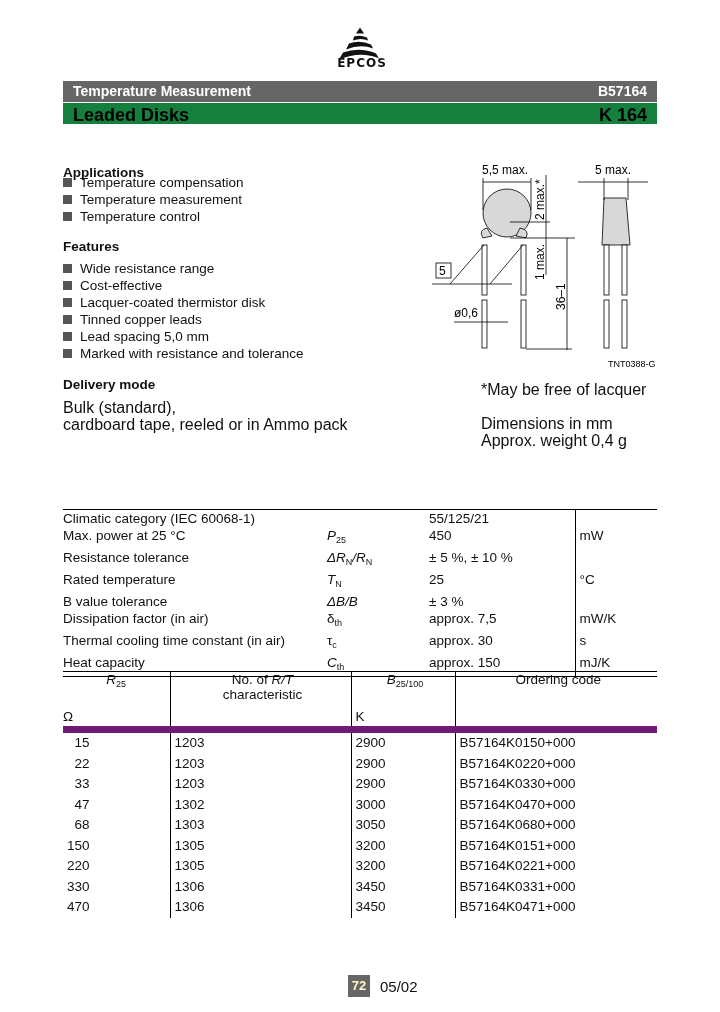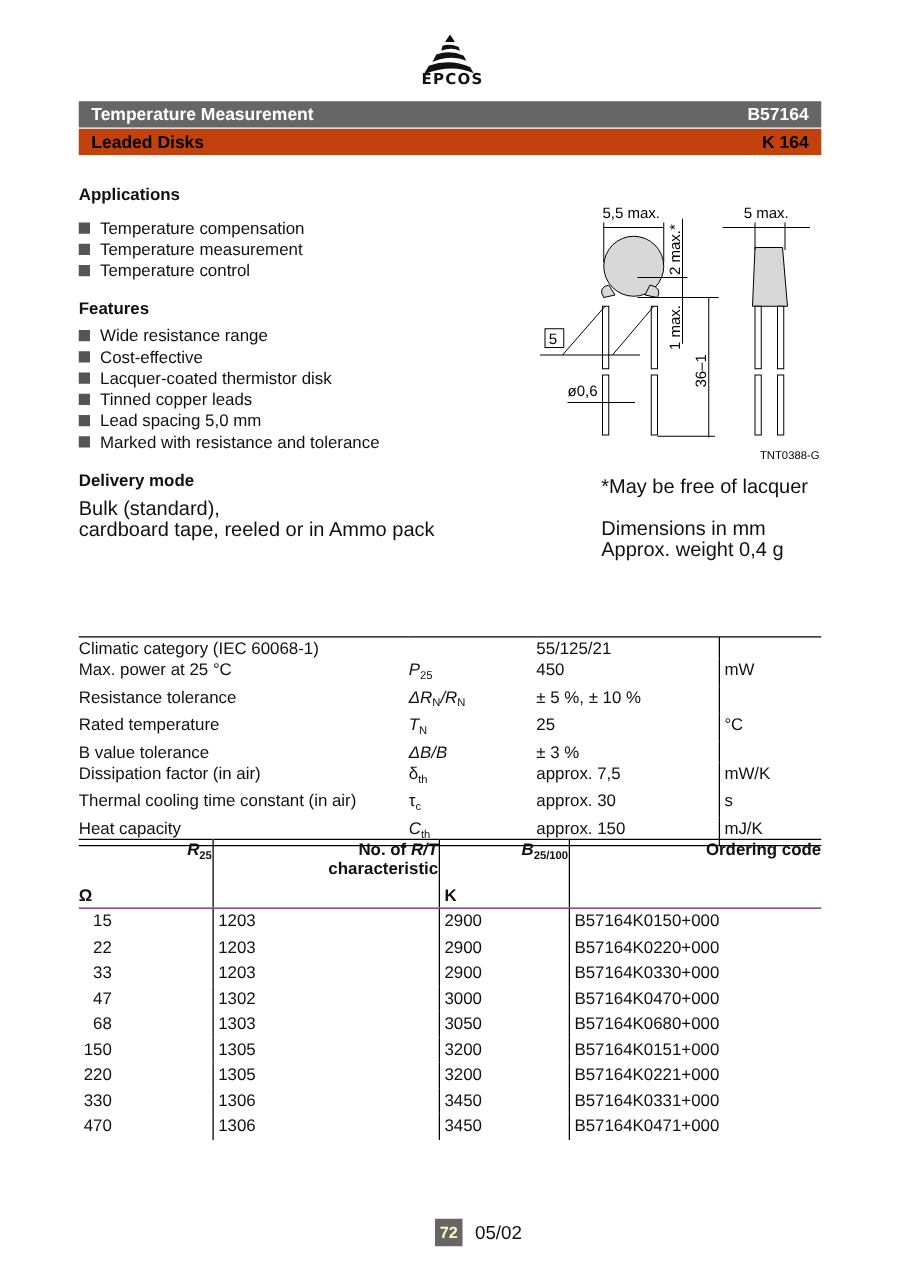"Leaded Disks" .bar2 { background: #c2410c -> #15803d; font-size: 14px -> 18px }
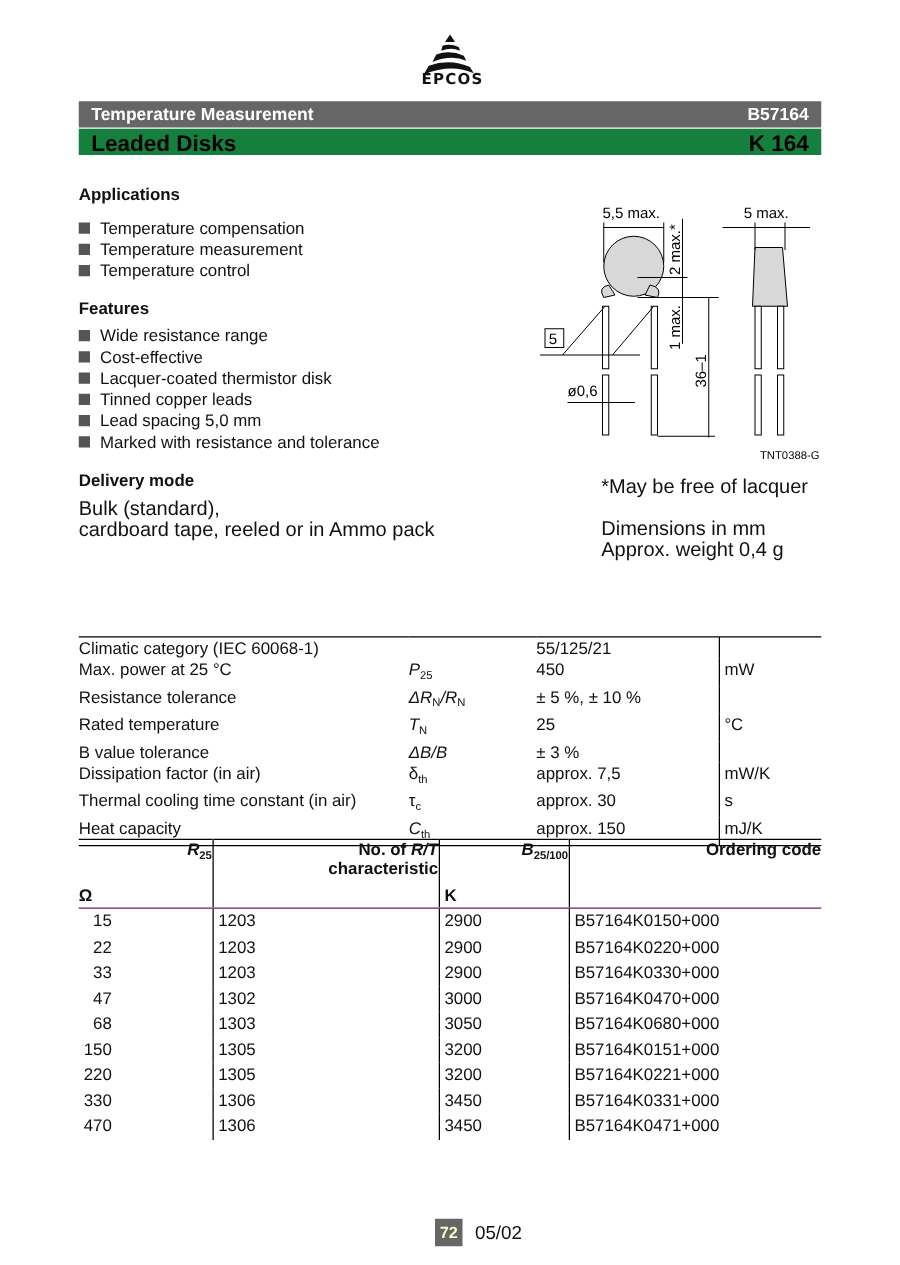"Applications" div.abs { top: 148px -> 165px }
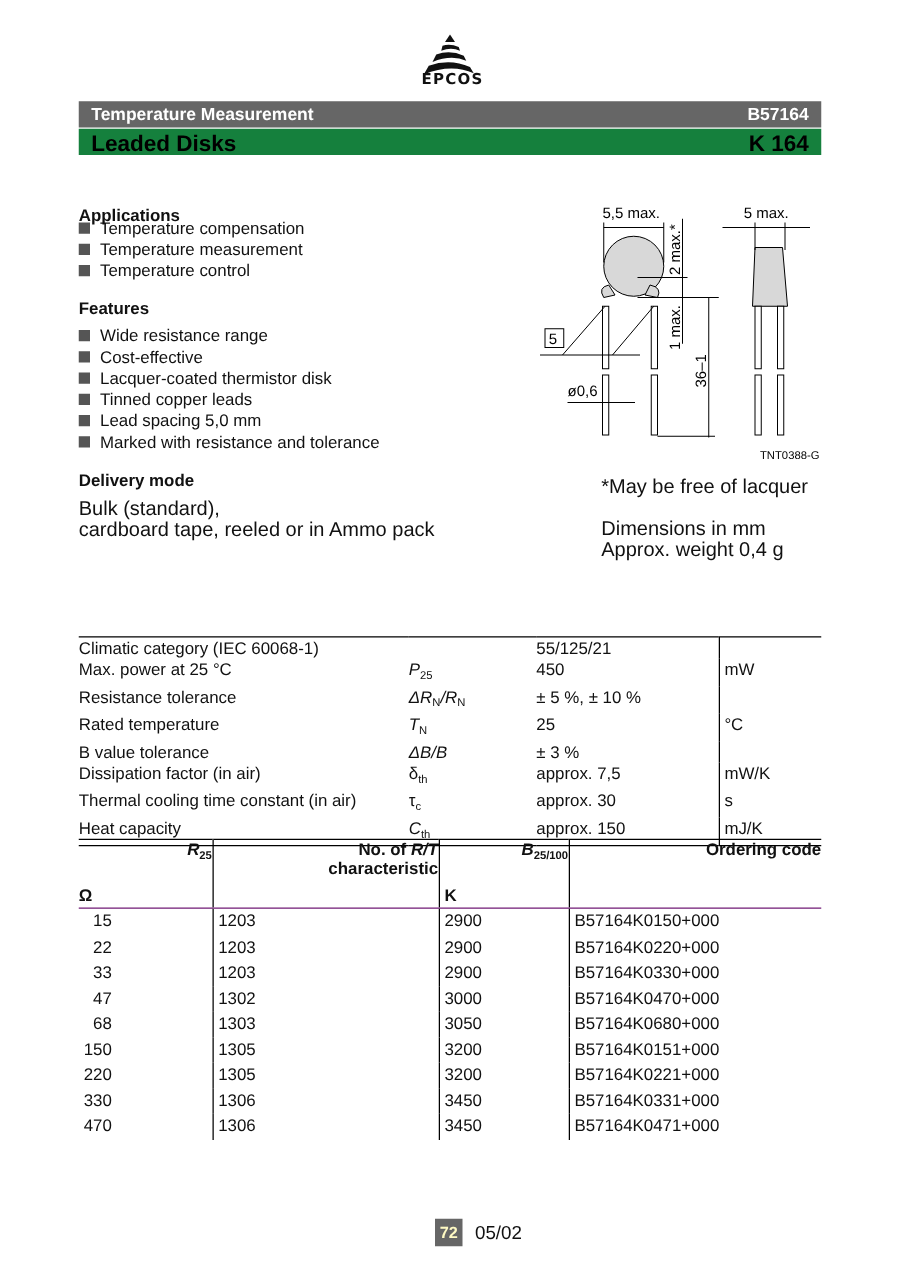"R25" .otab th { border-bottom: 1px solid #701a75 -> 7px solid #701a75; font-weight: bold -> normal; text-align: right -> center }
